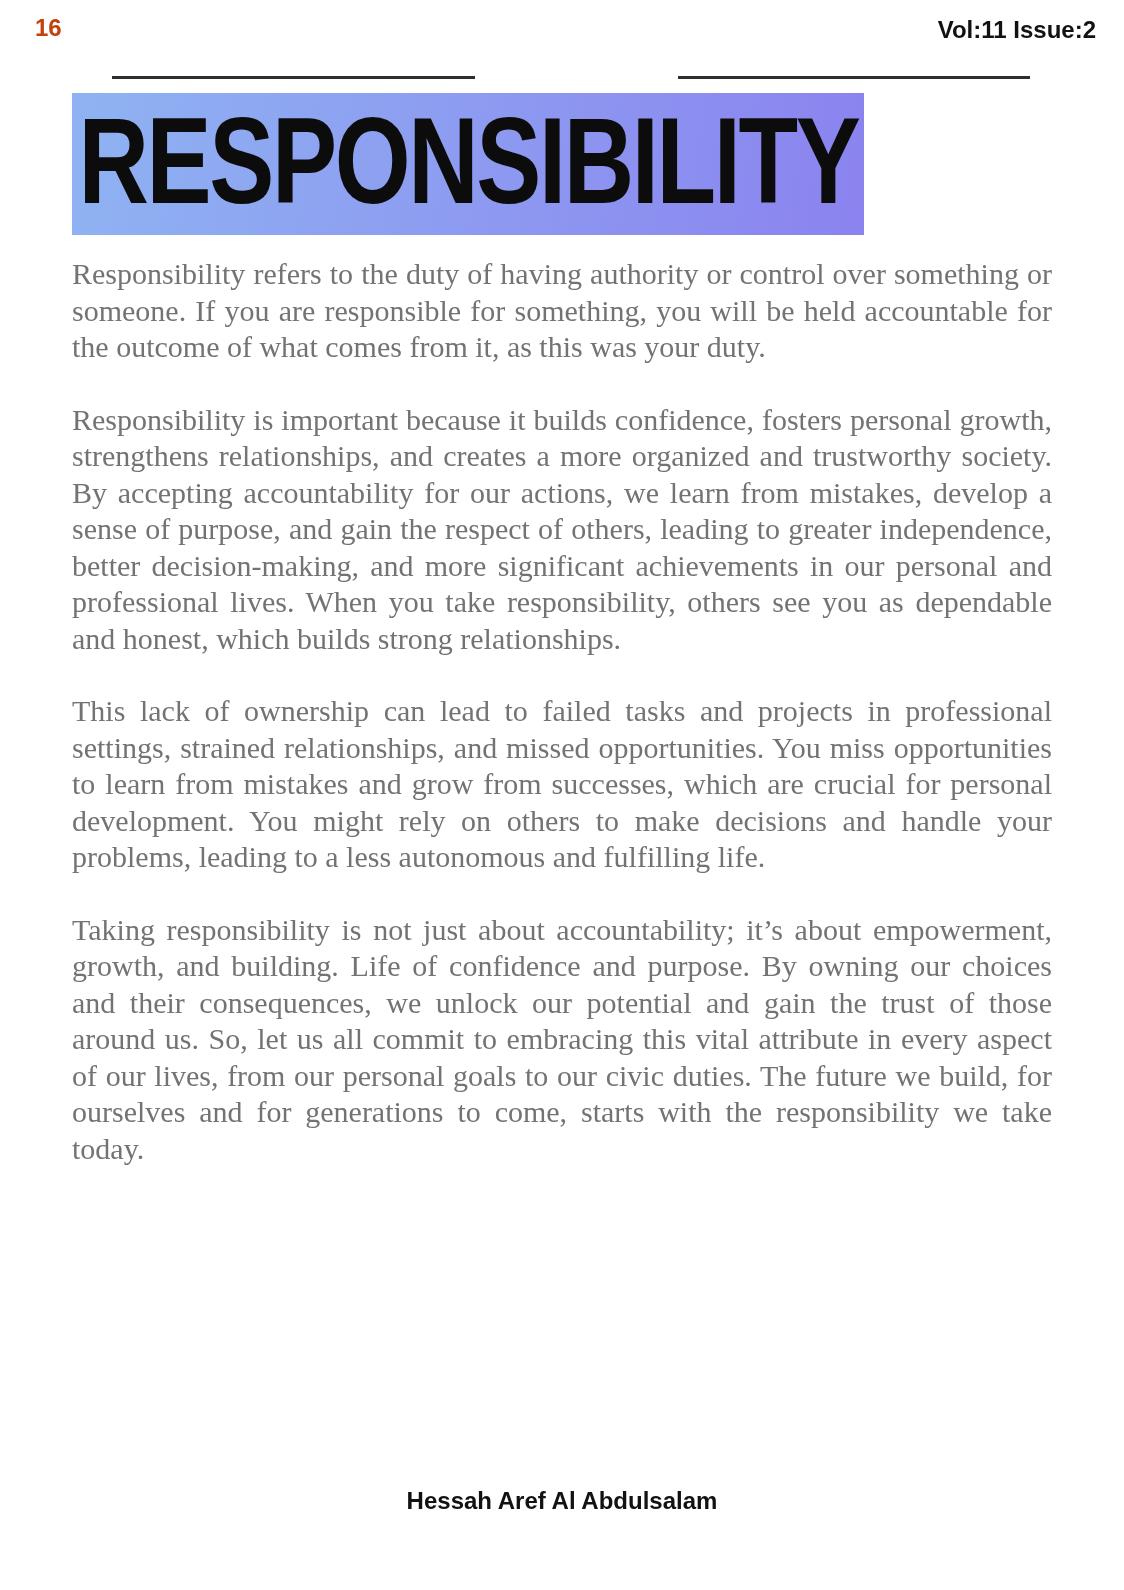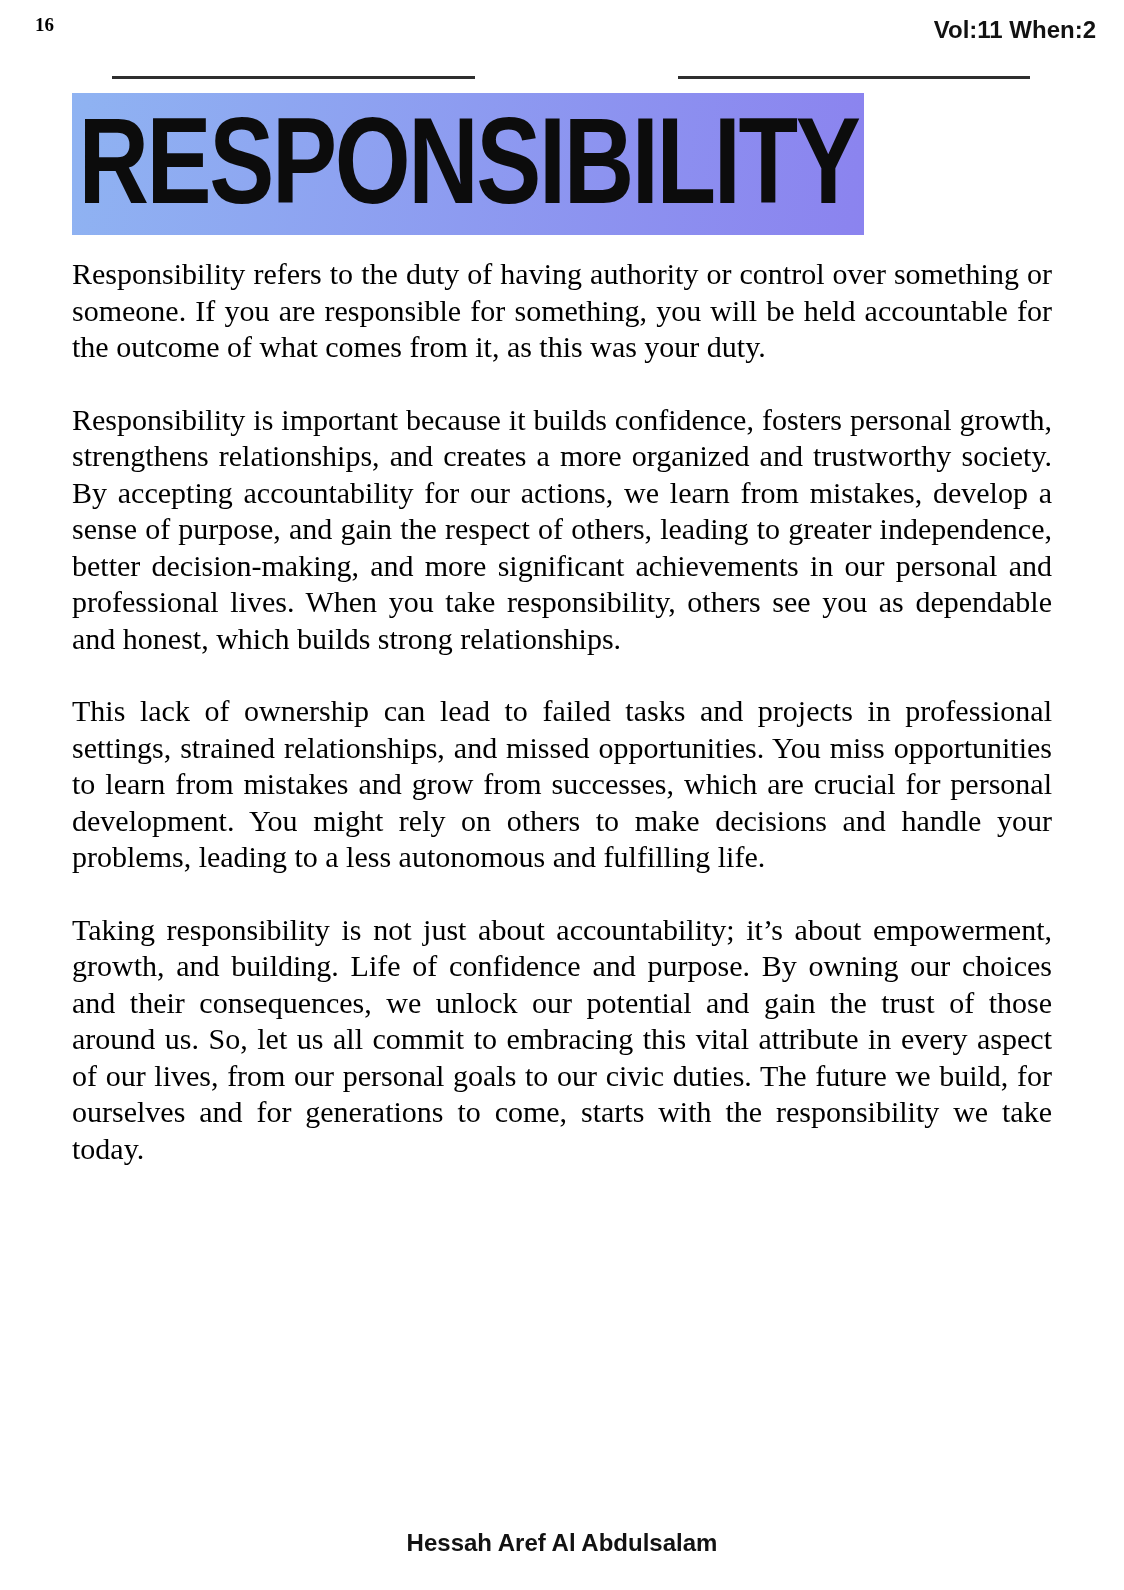"16" .page-number { color: #000000 -> #c2410c; font-family: Liberation Serif, serif -> Liberation Sans, sans-serif; font-size: 19px -> 24px }
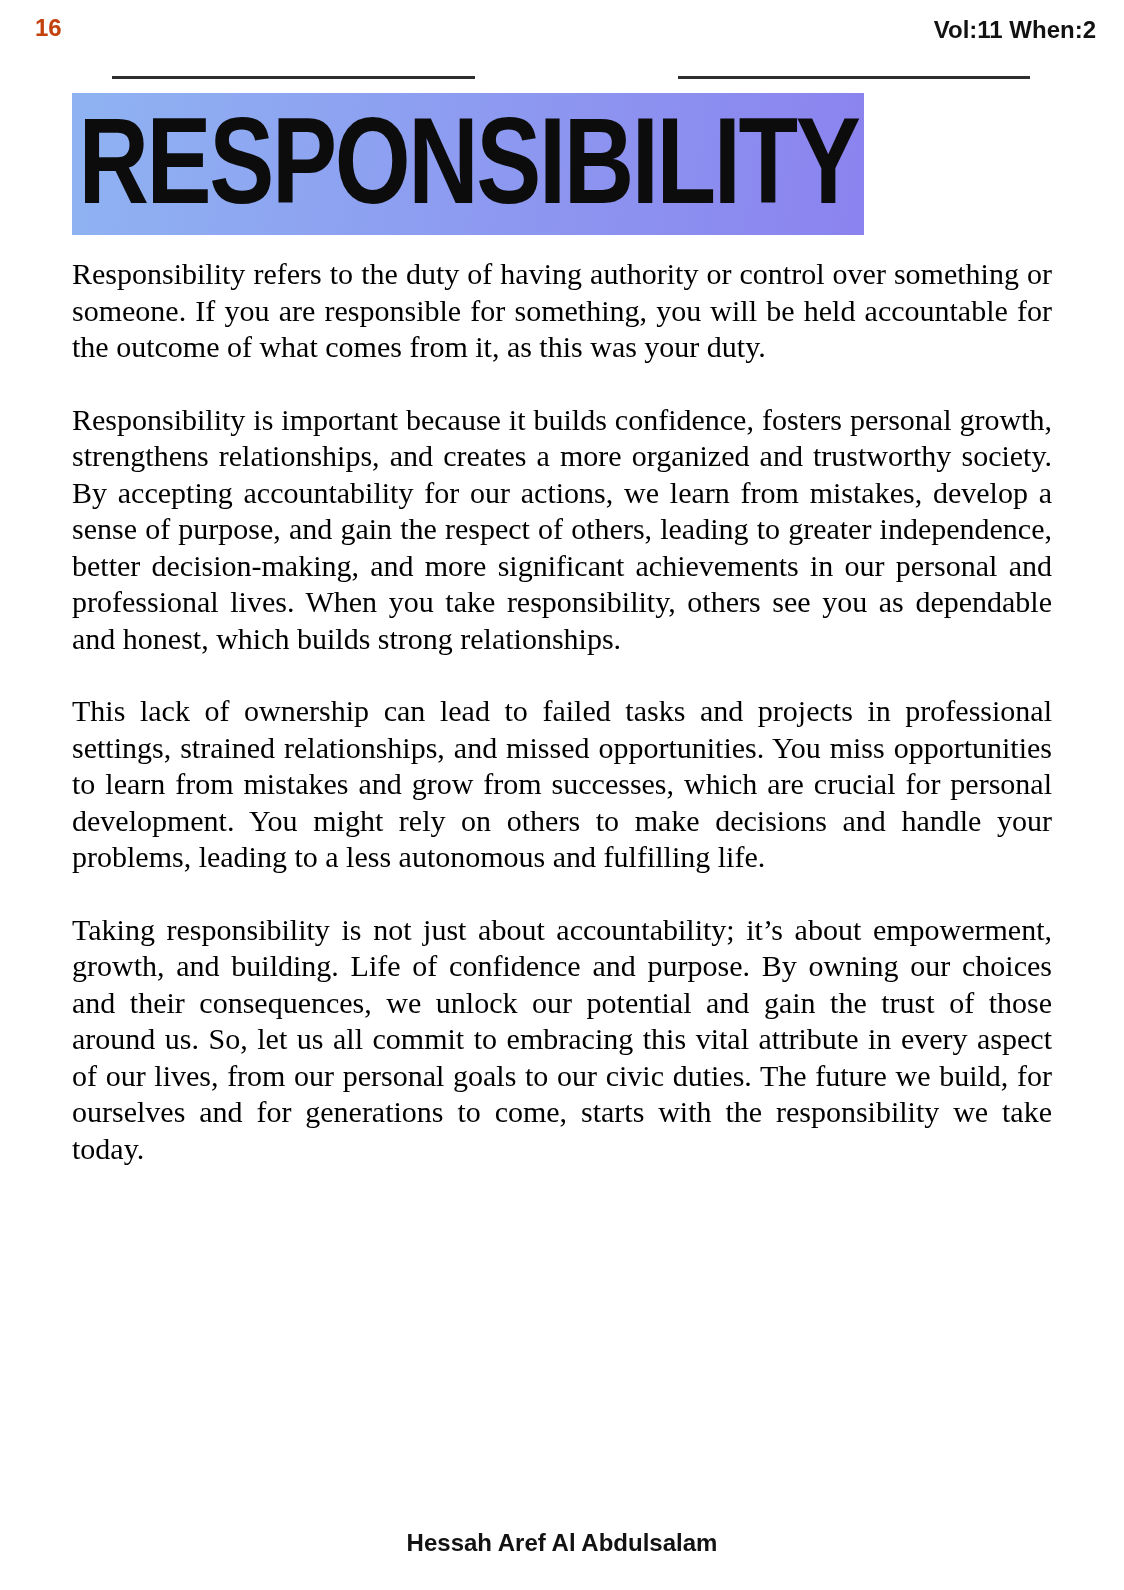"Vol:11 When:2" div.issue-label { text: When:2 -> Issue:2 }
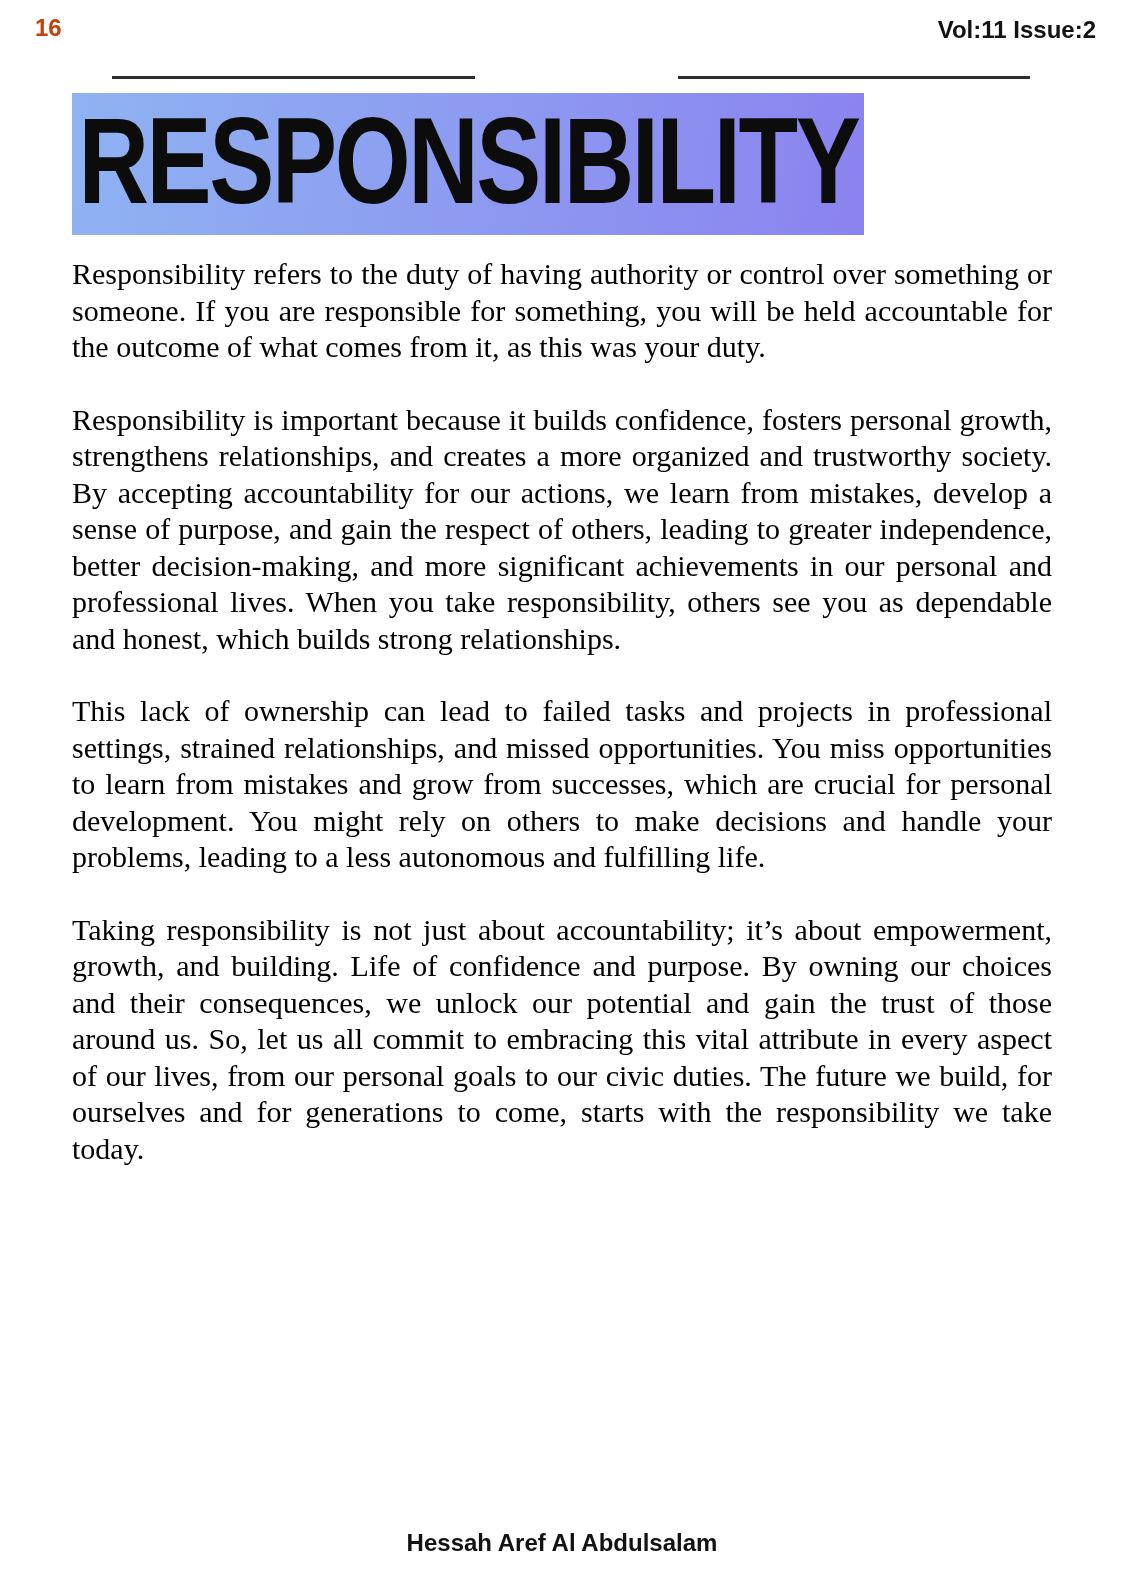"Responsibility refers to the duty" .article { color: #000000 -> #737373 }
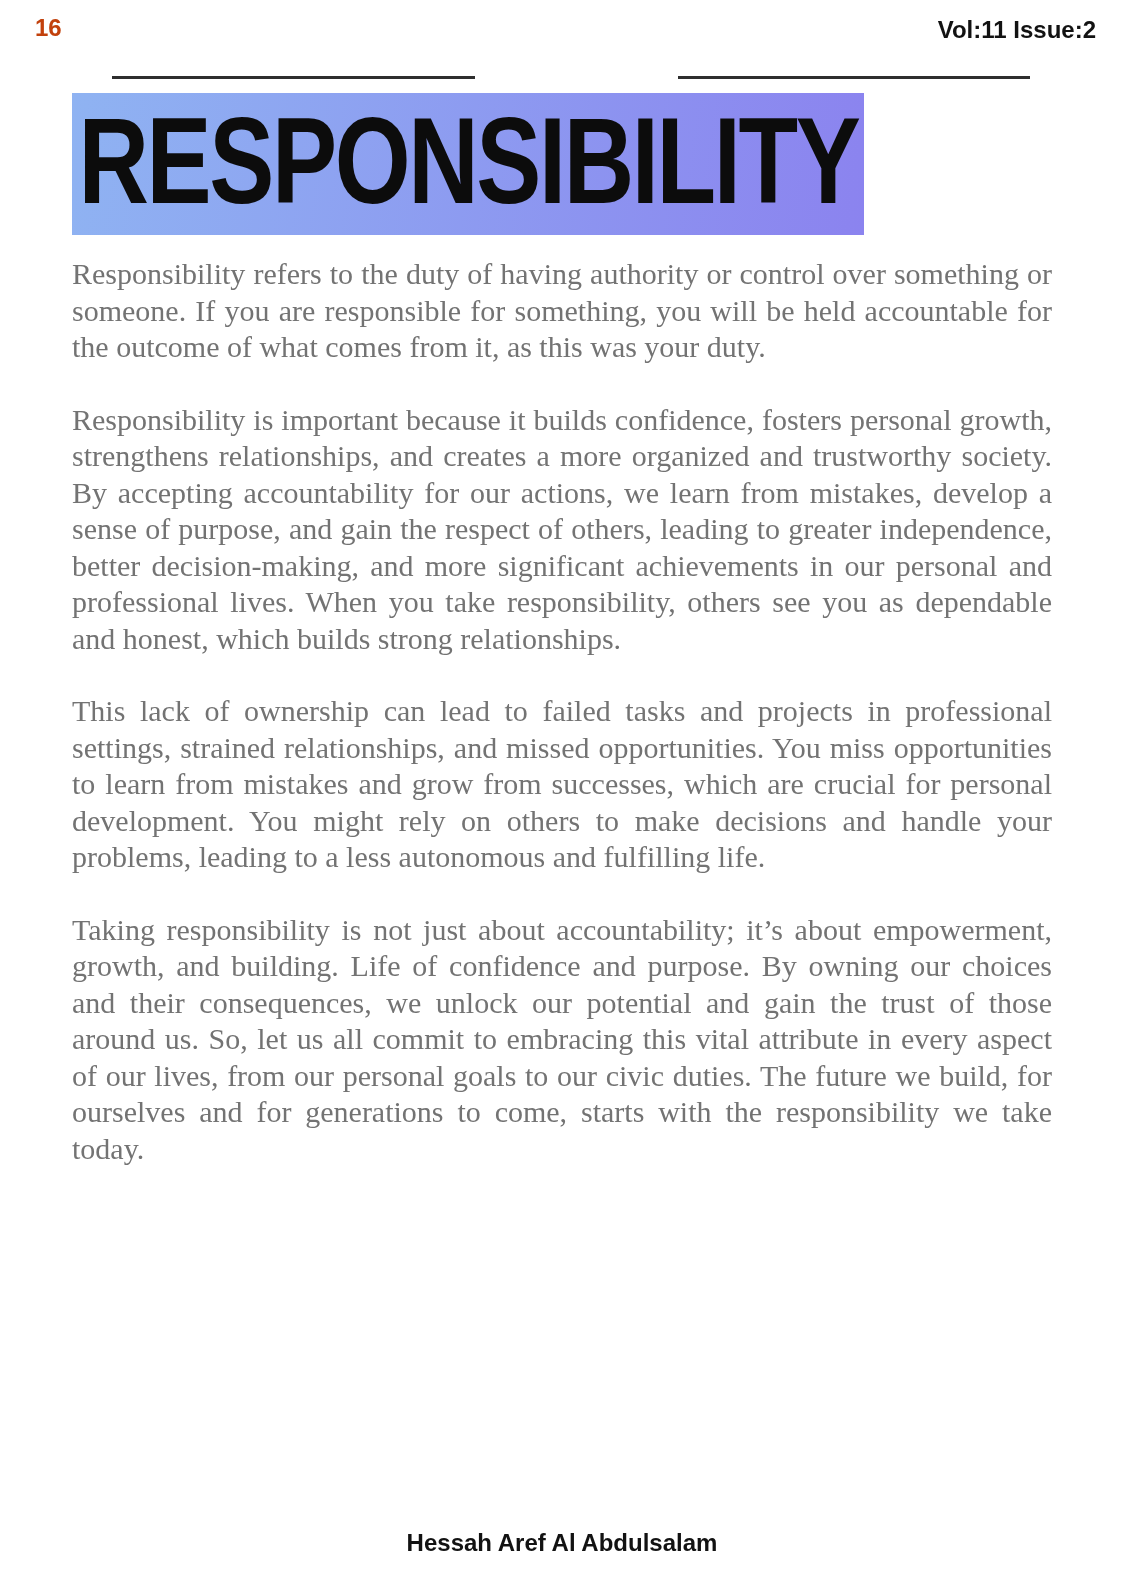"Hessah Aref Al Abdulsalam" .footer { margin-top: 42px -> none }
